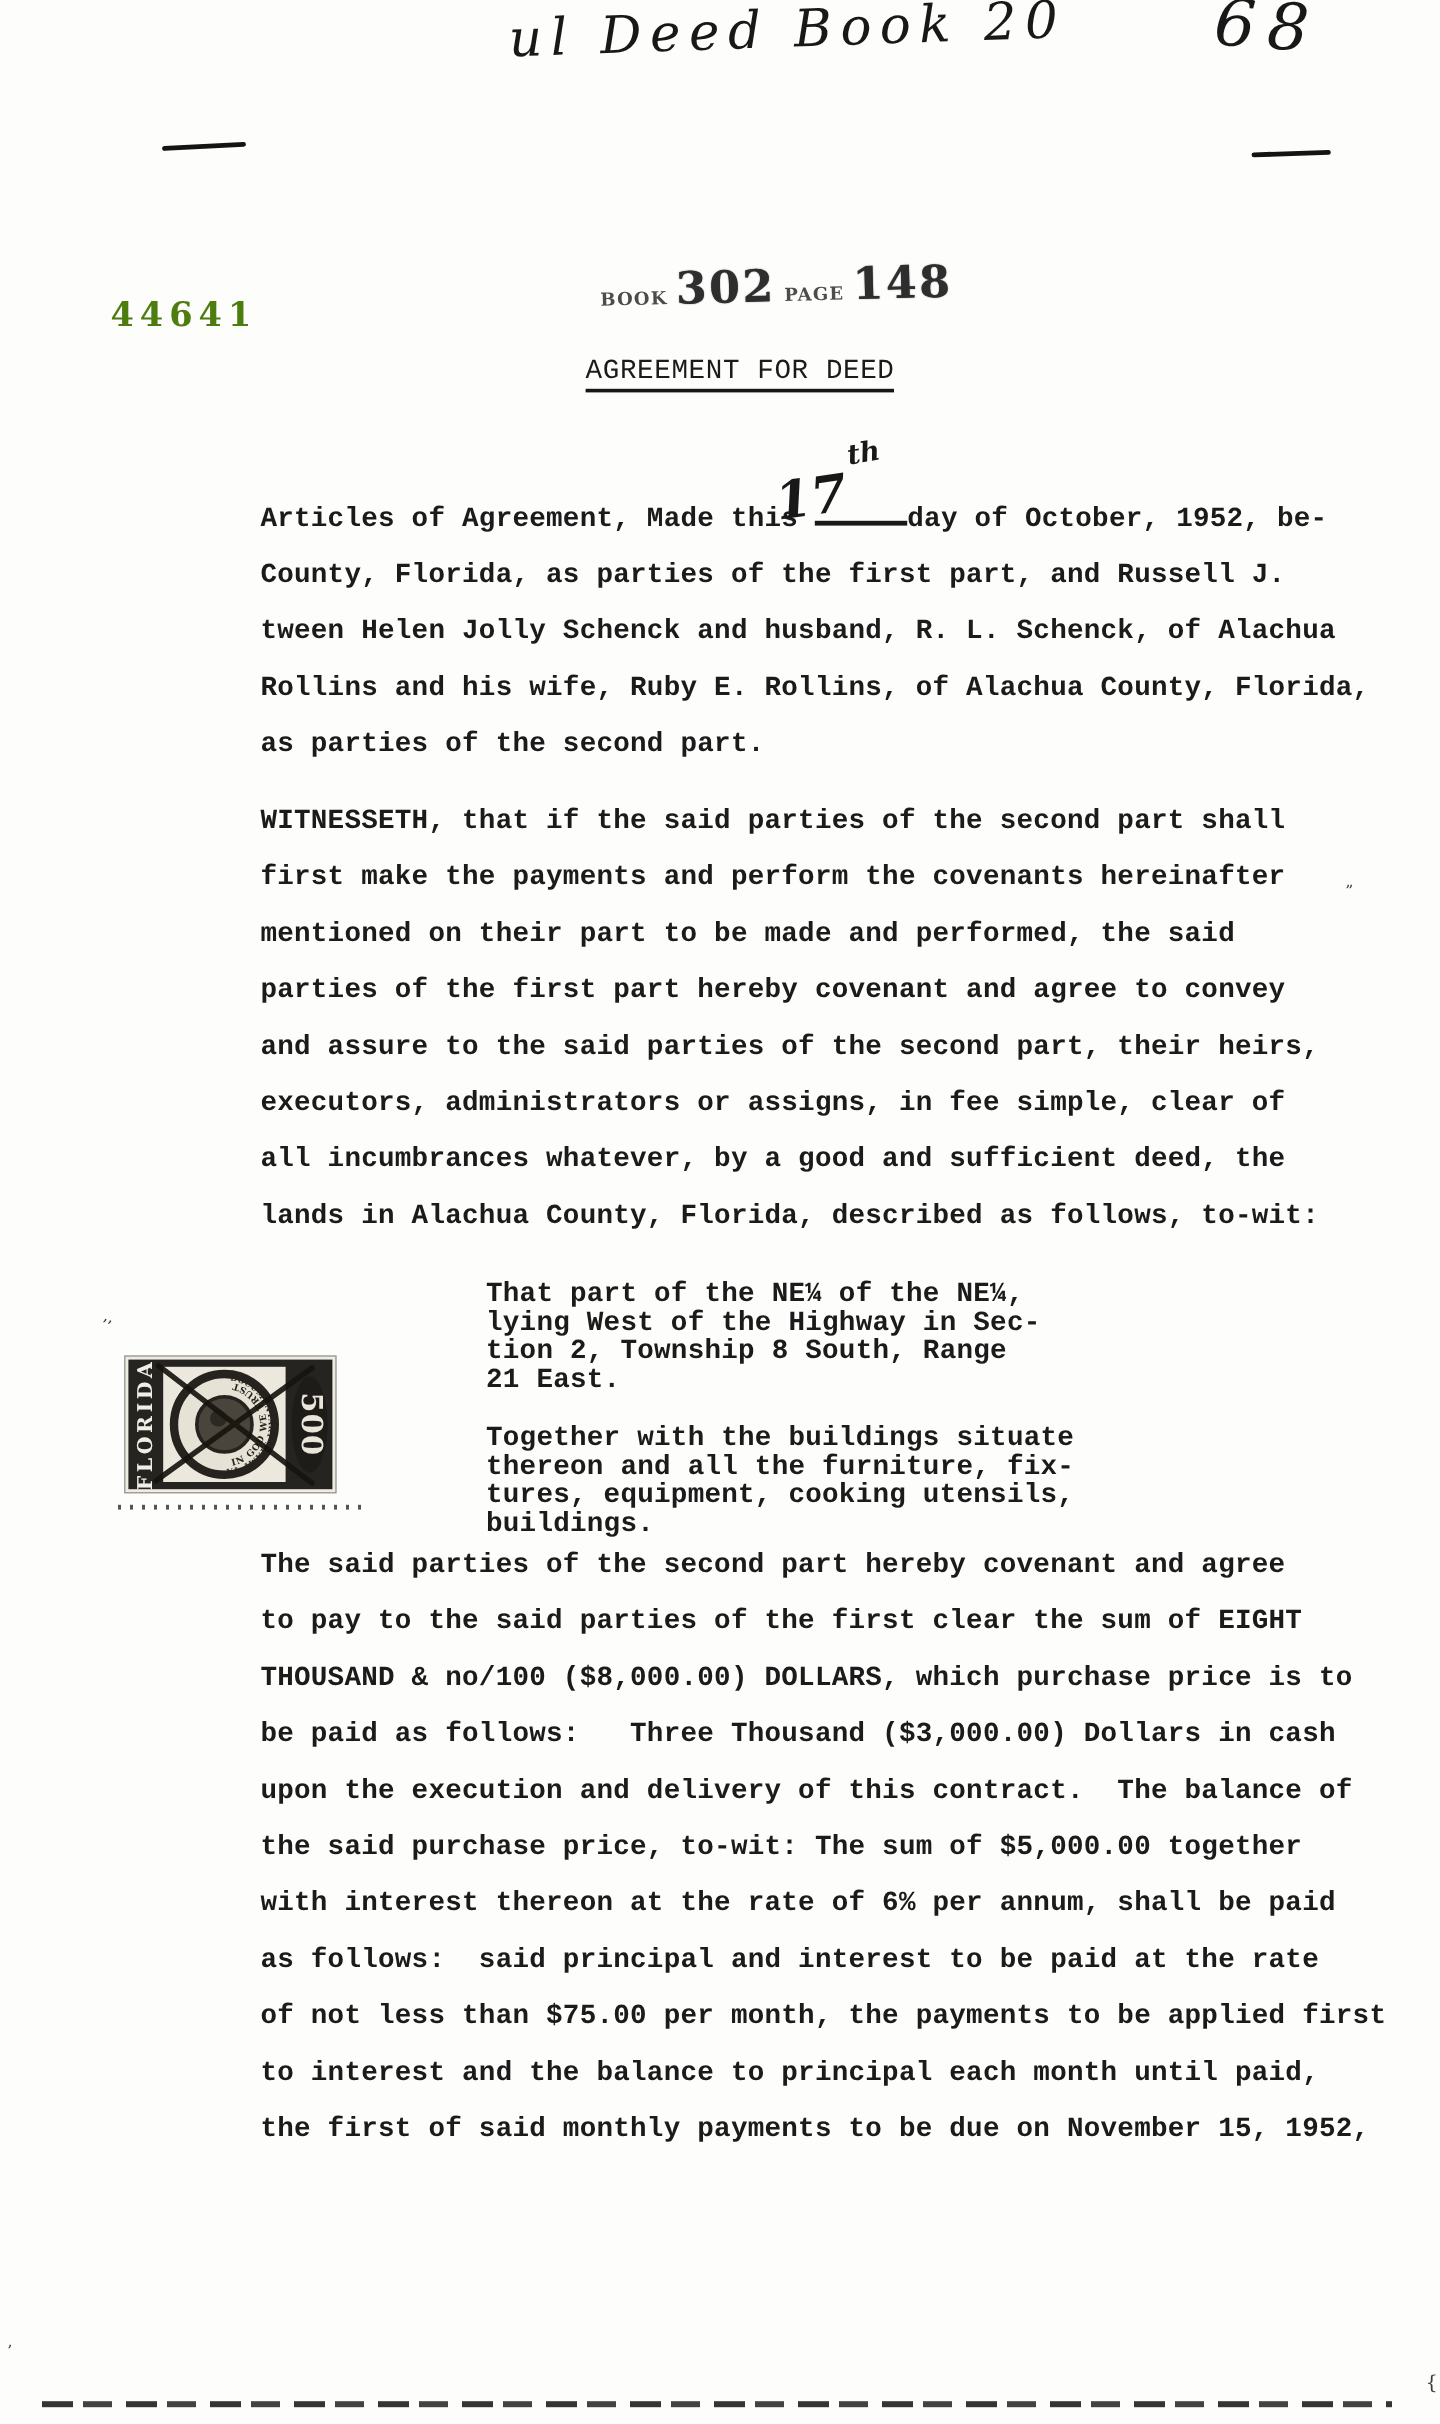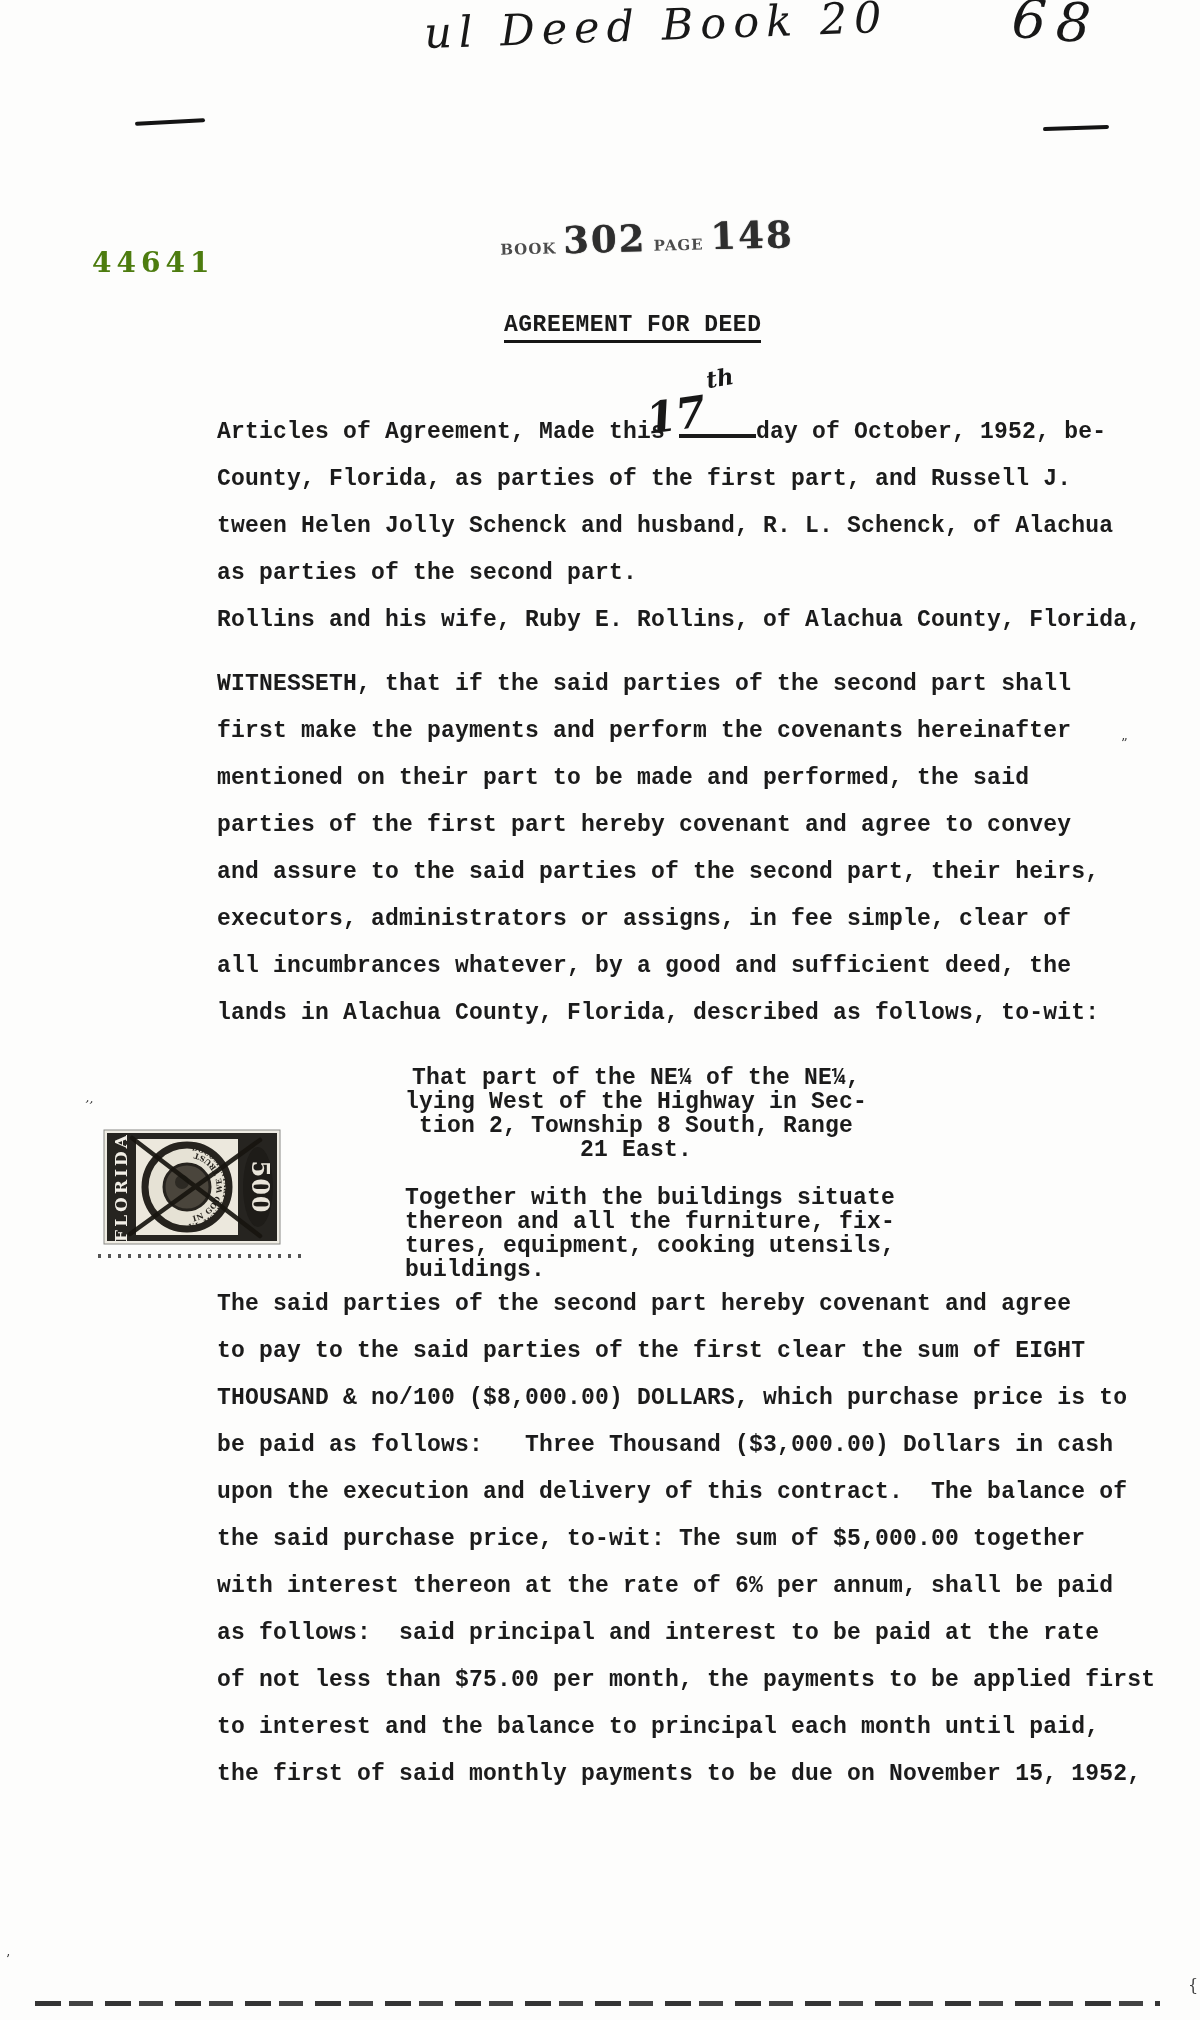"AGREEMENT FOR DEED" .title { font-weight: 700 -> 400; margin: 16px -> 0 }
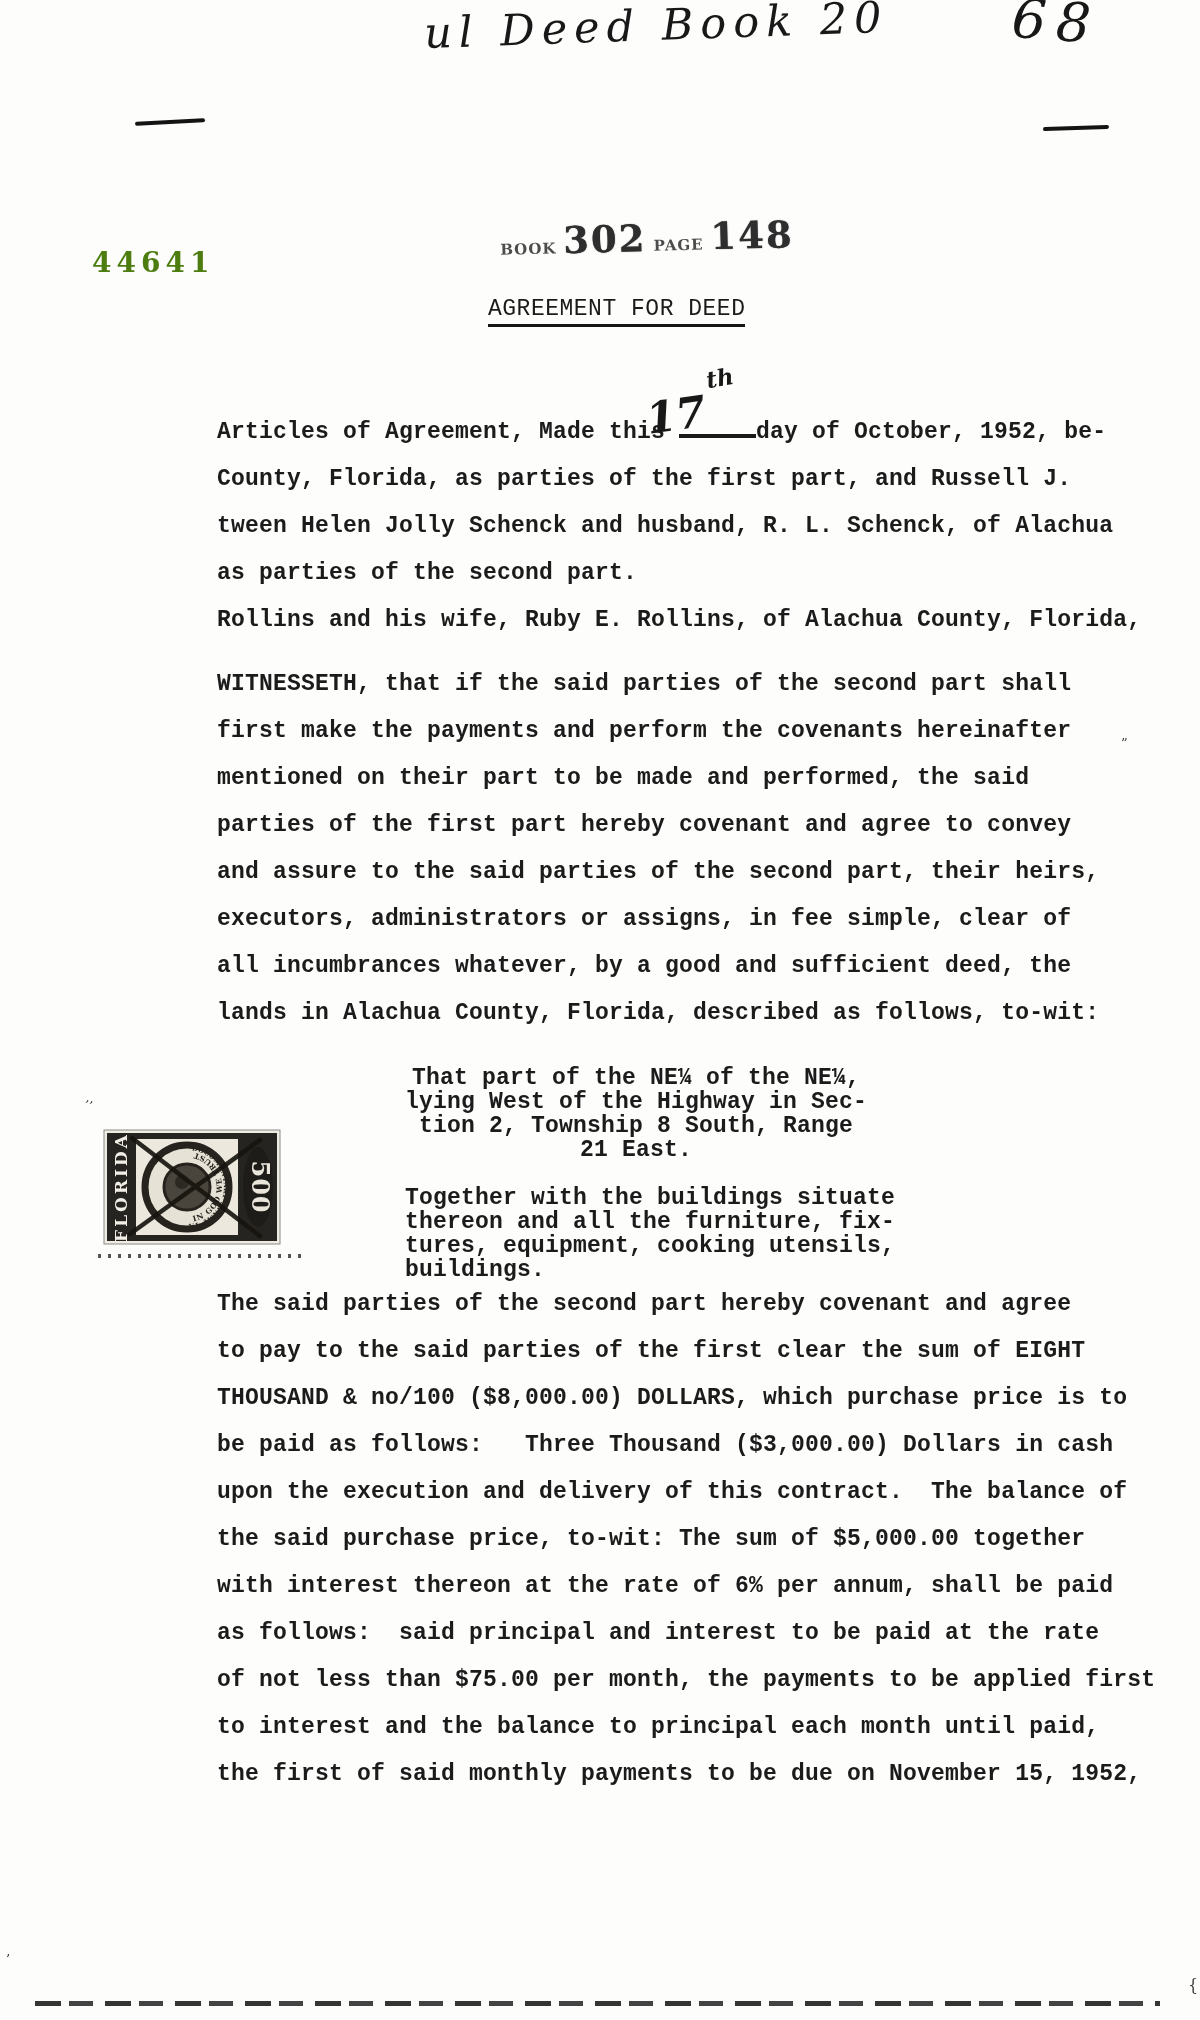"as parties of the second" div.tline { order: before "Rollins and his wife, Ruby" -> after "Rollins and his wife, Ruby" }
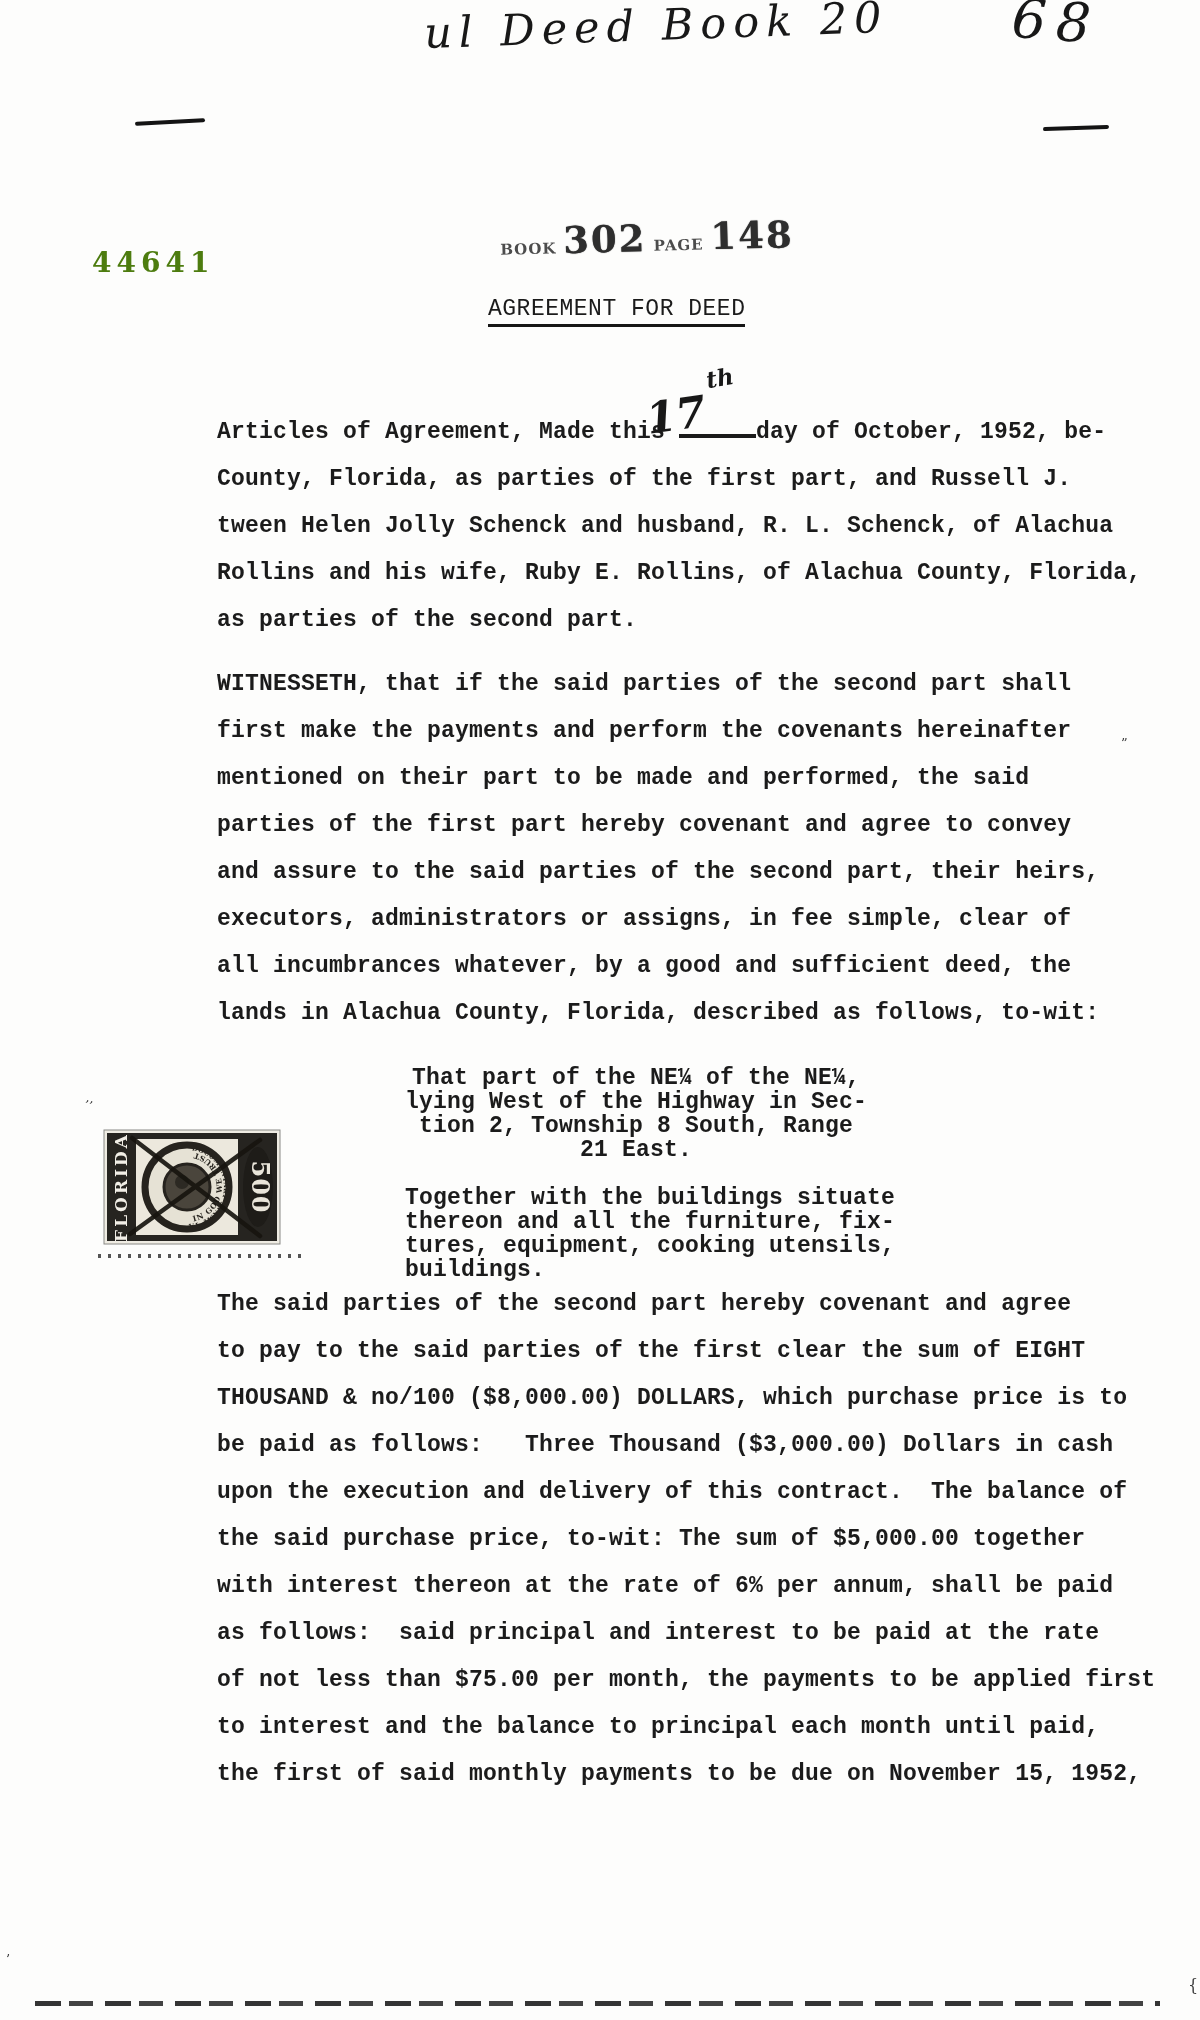"That part of the NE¼" div.desc { text-align: center -> none }
